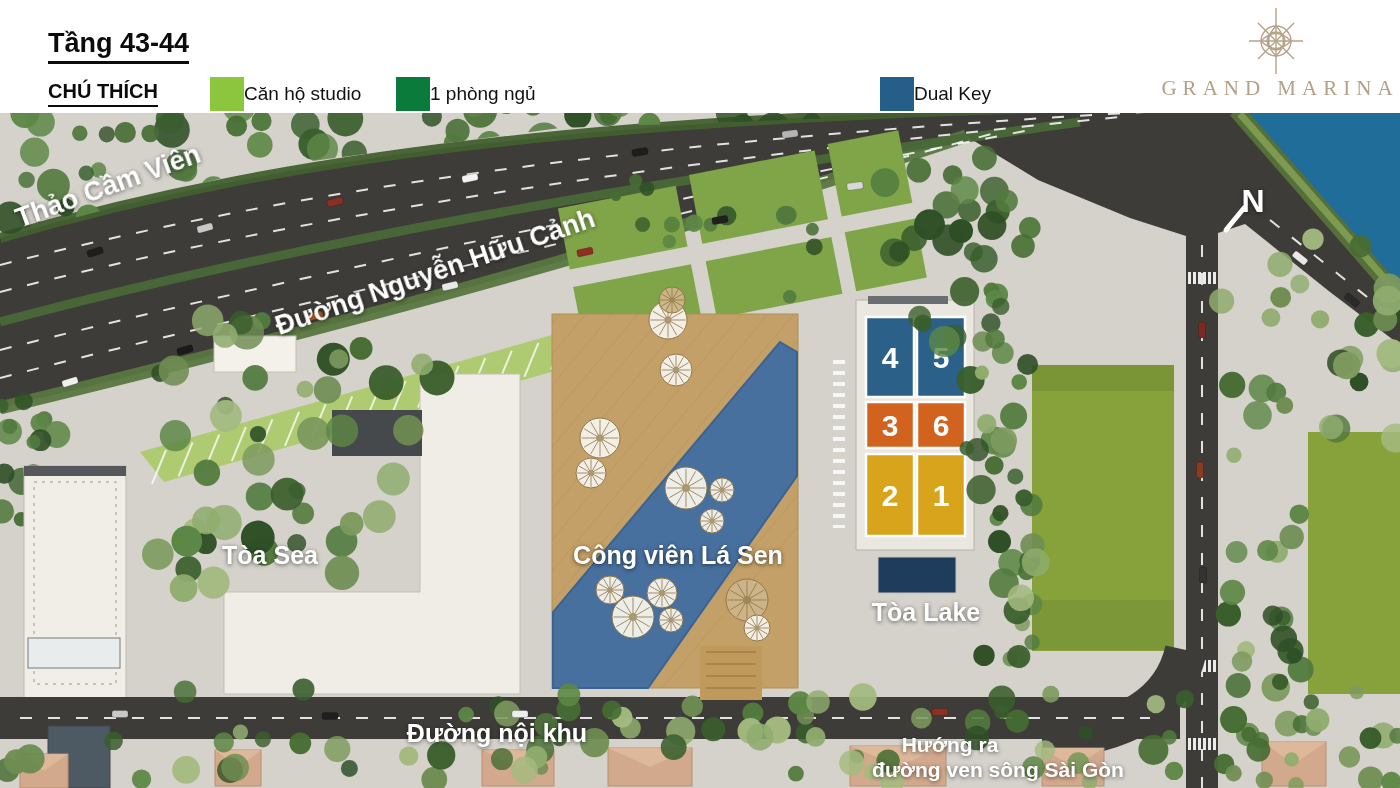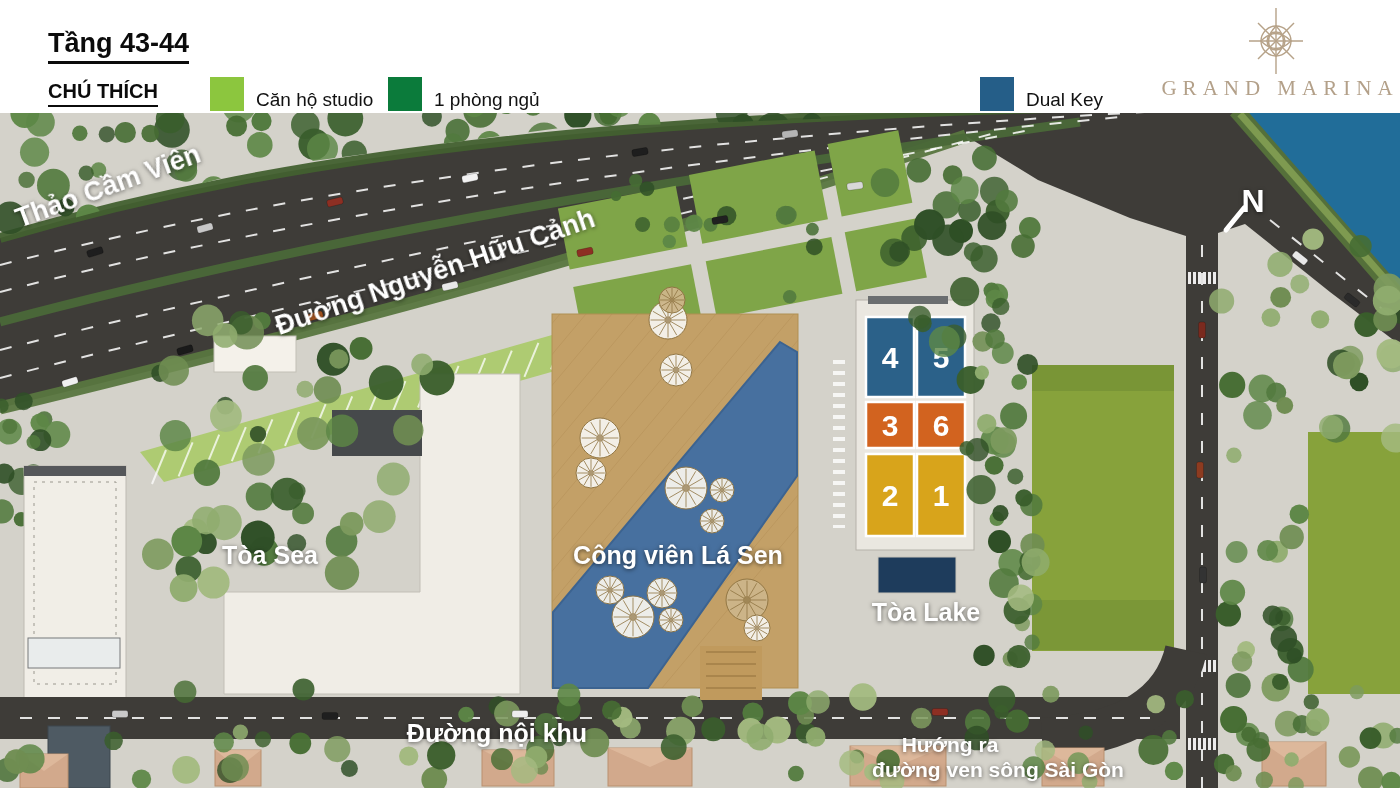"Căn hộ studio" .leg { align-items: flex-end -> center; gap: 12px -> 0 }
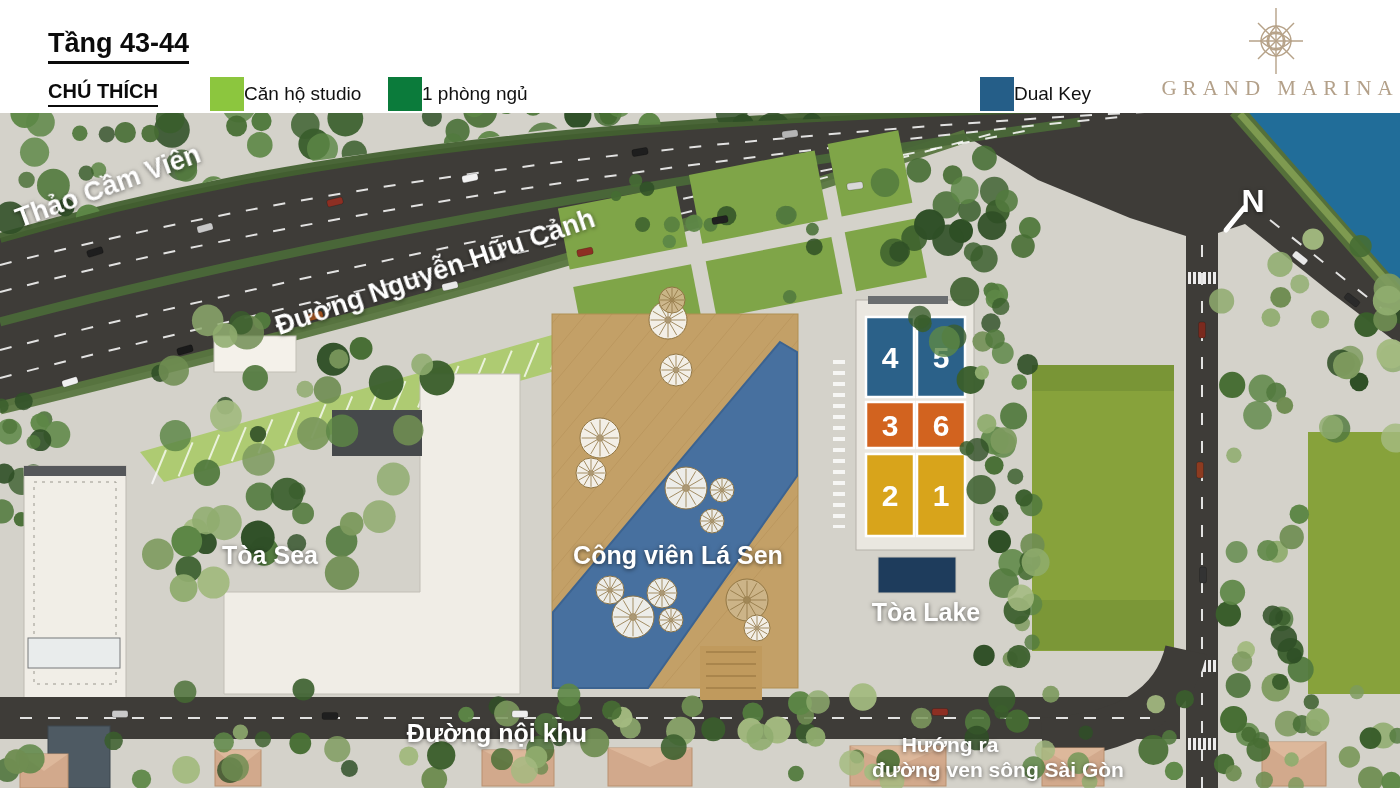"1 phòng ngủ" div.leg { left: 388px -> 396px }
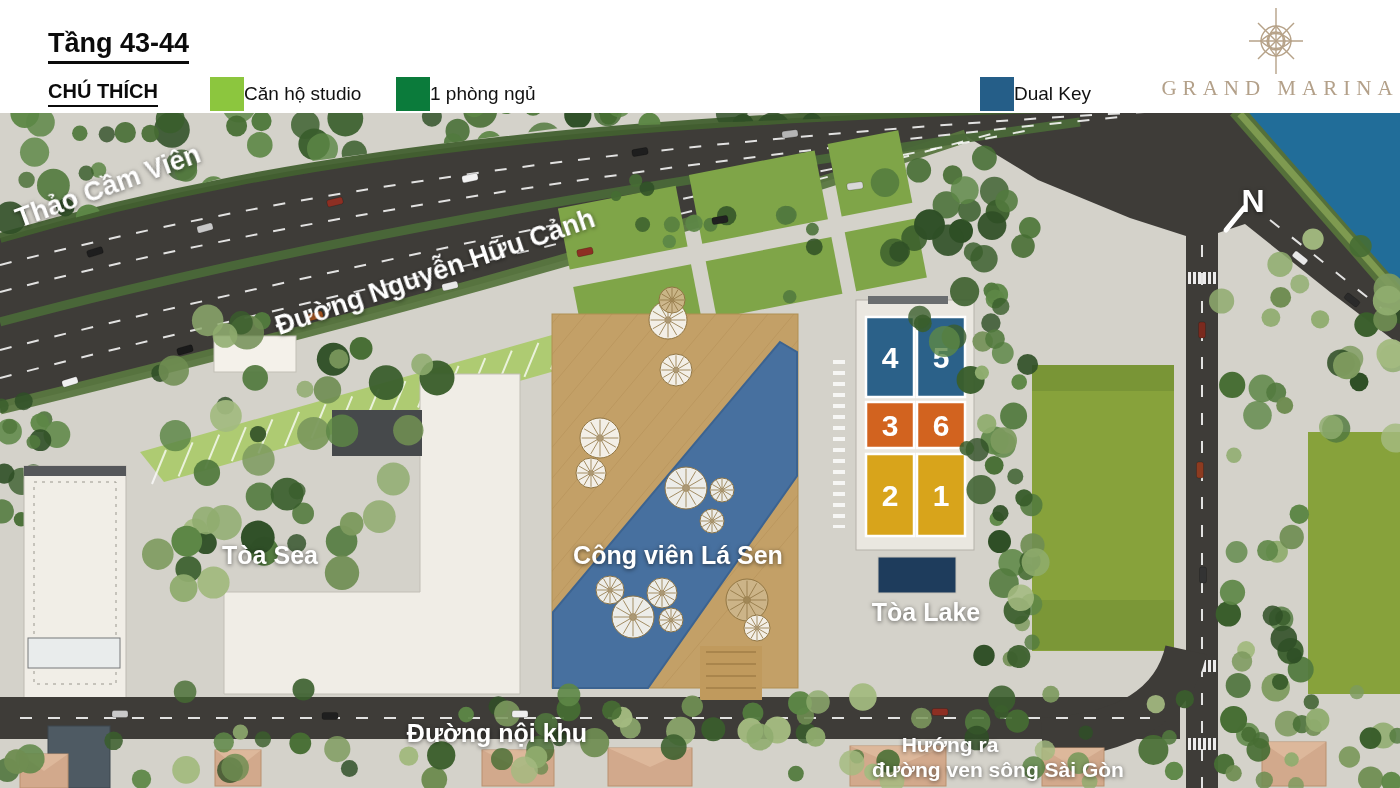"Dual Key" div.leg { left: 980px -> 880px }
